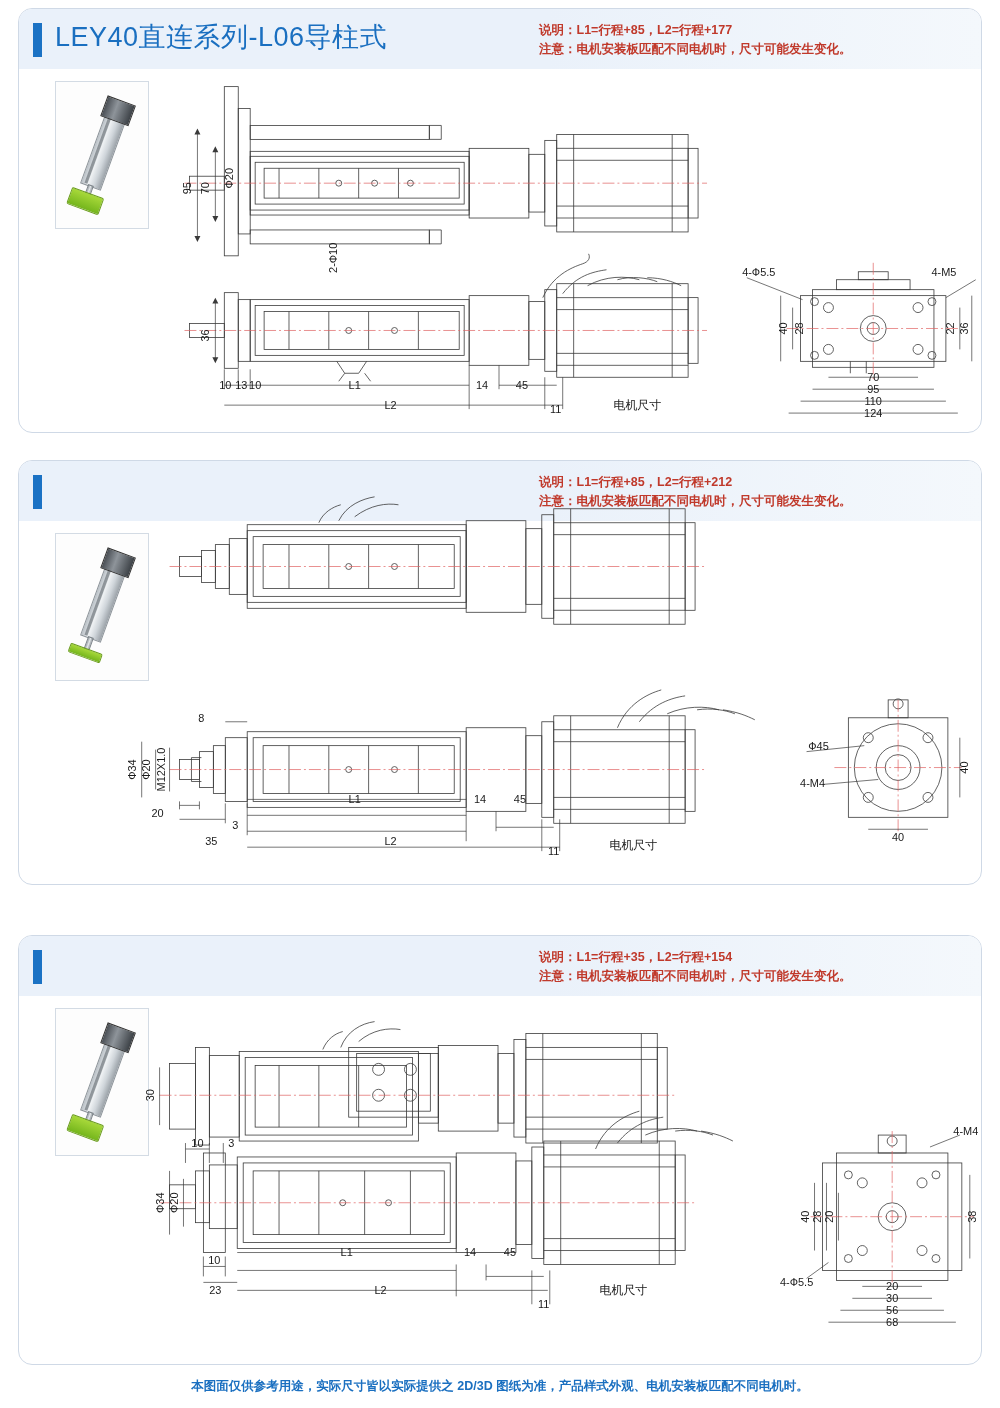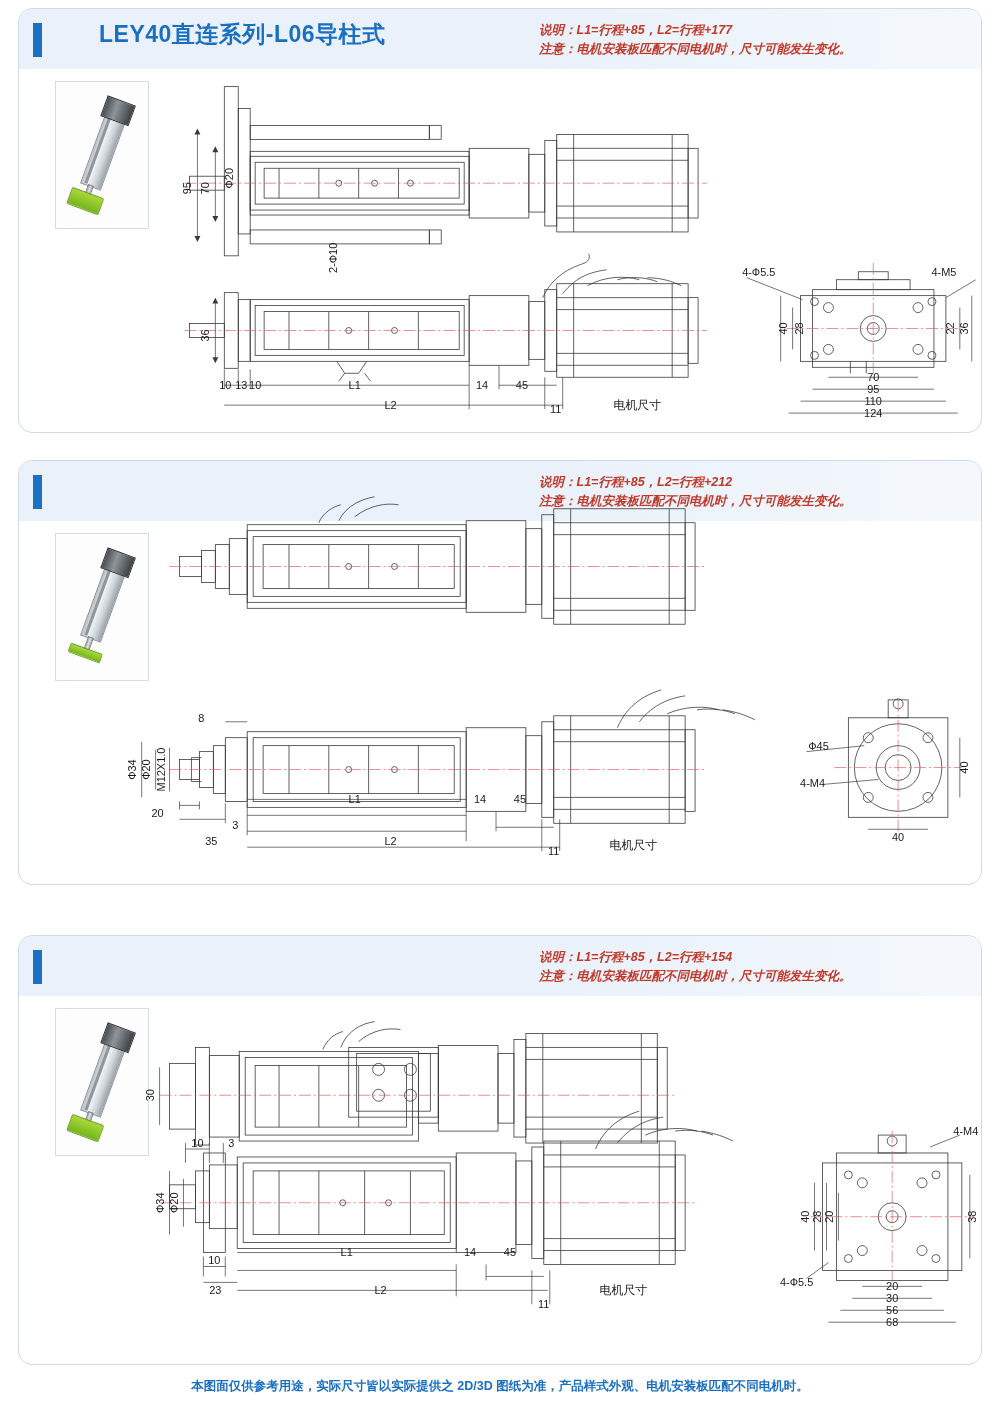"LEY40直连系列-L06导柱式" .hdr-title { font-size: 23px -> 27px; font-weight: bold -> normal; margin-left: 44px -> none }
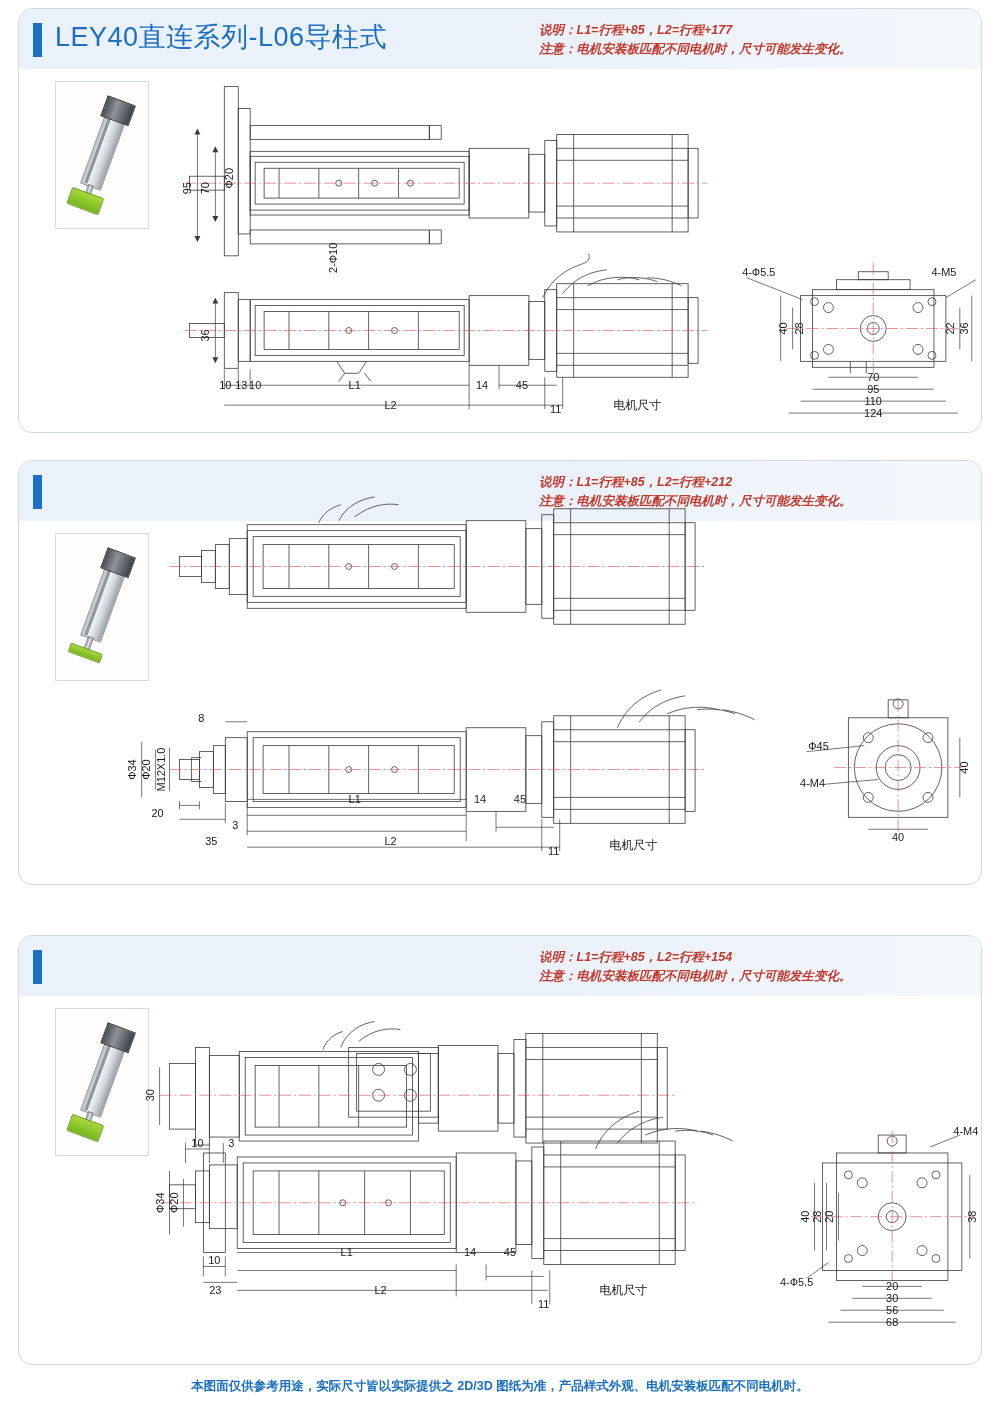"说明：L1=行程+85，L2=行程+177" .hdr-note { font-style: italic -> none }
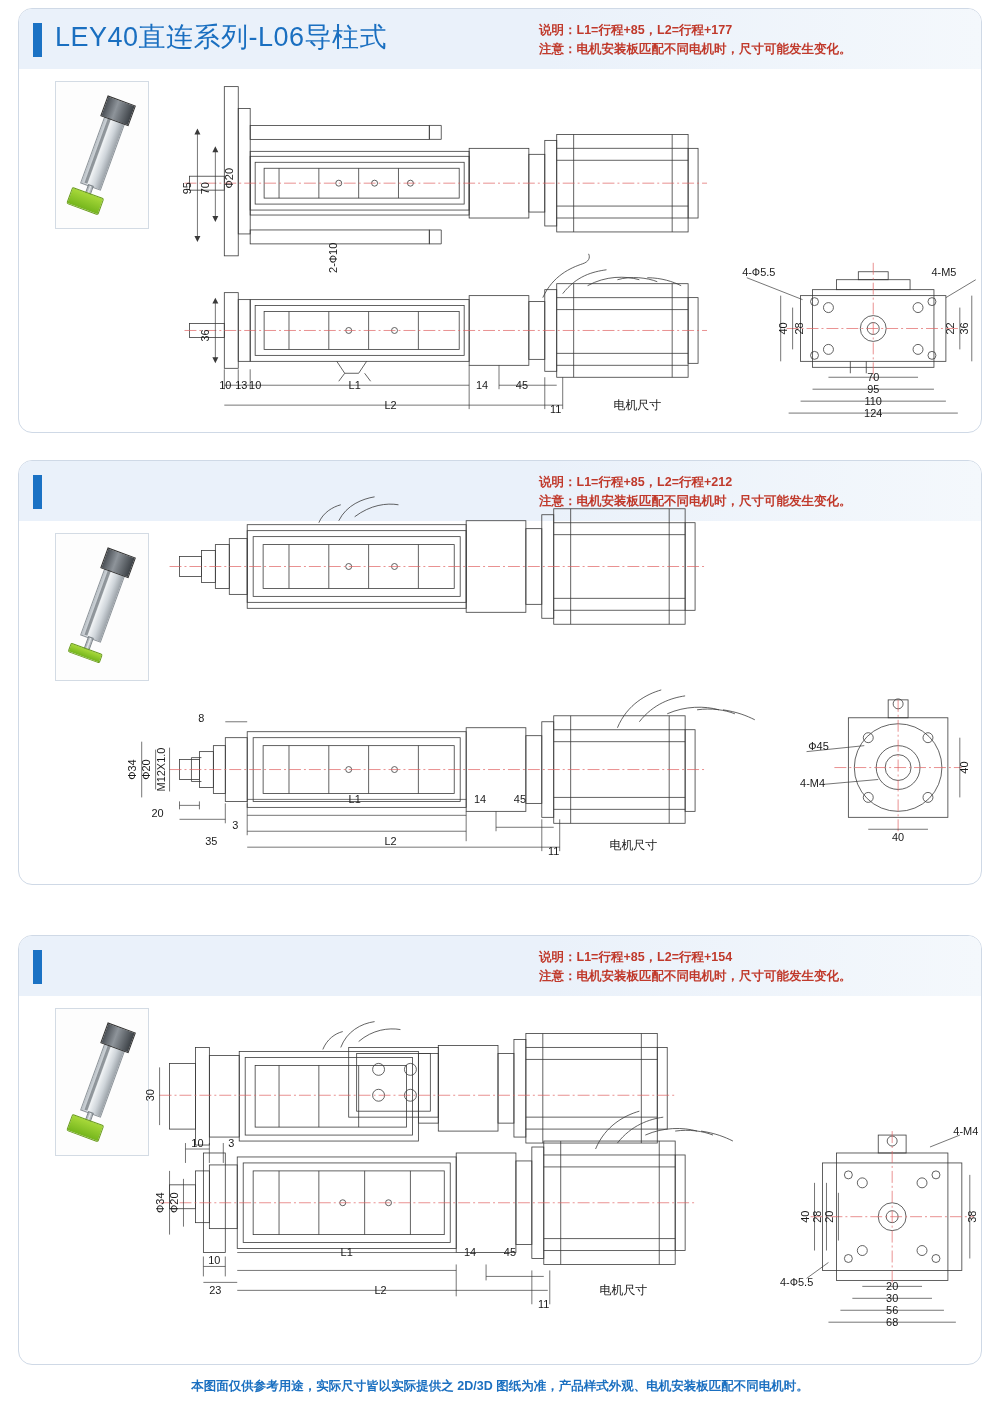"说明：L1=行程+85，L2=行程+154" span { text: +85 -> +35 }
